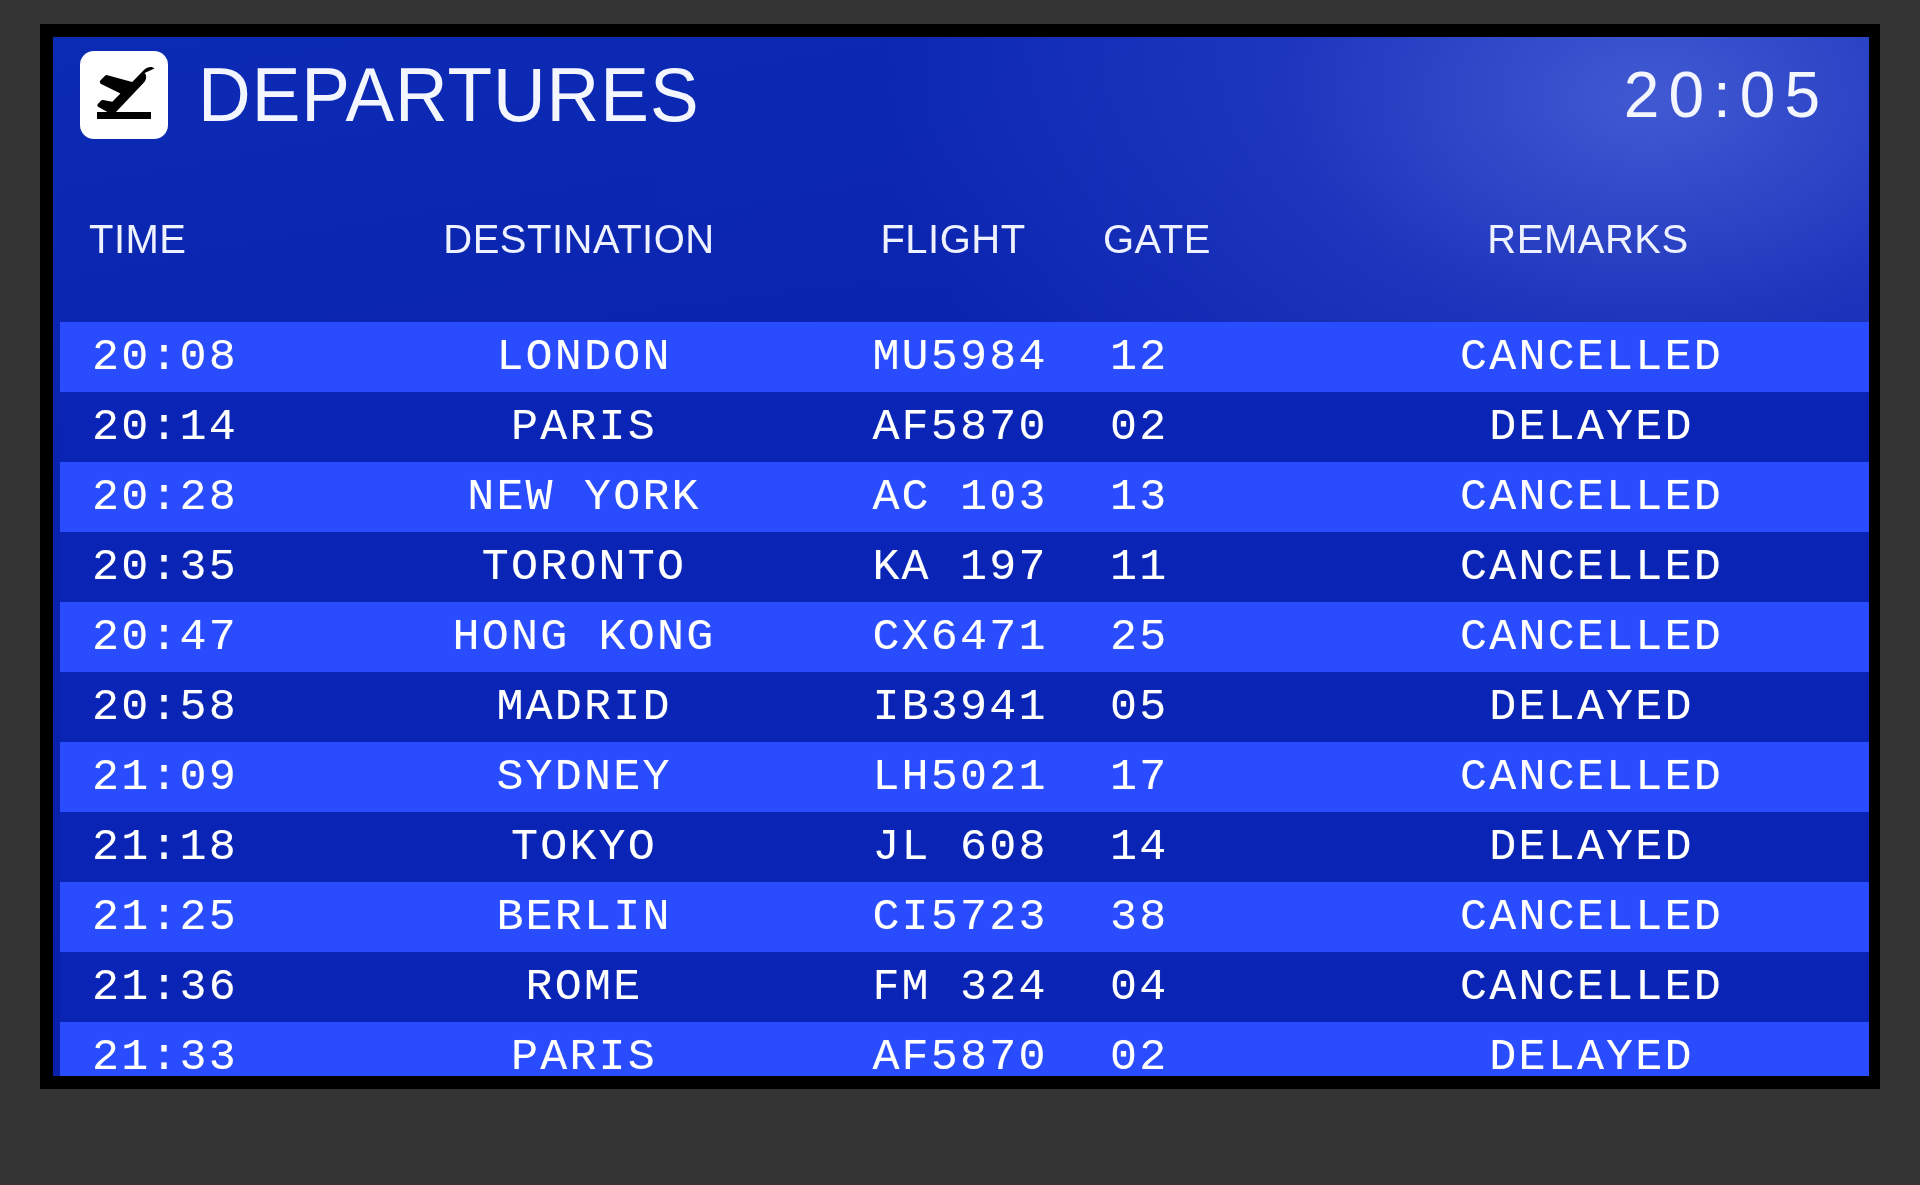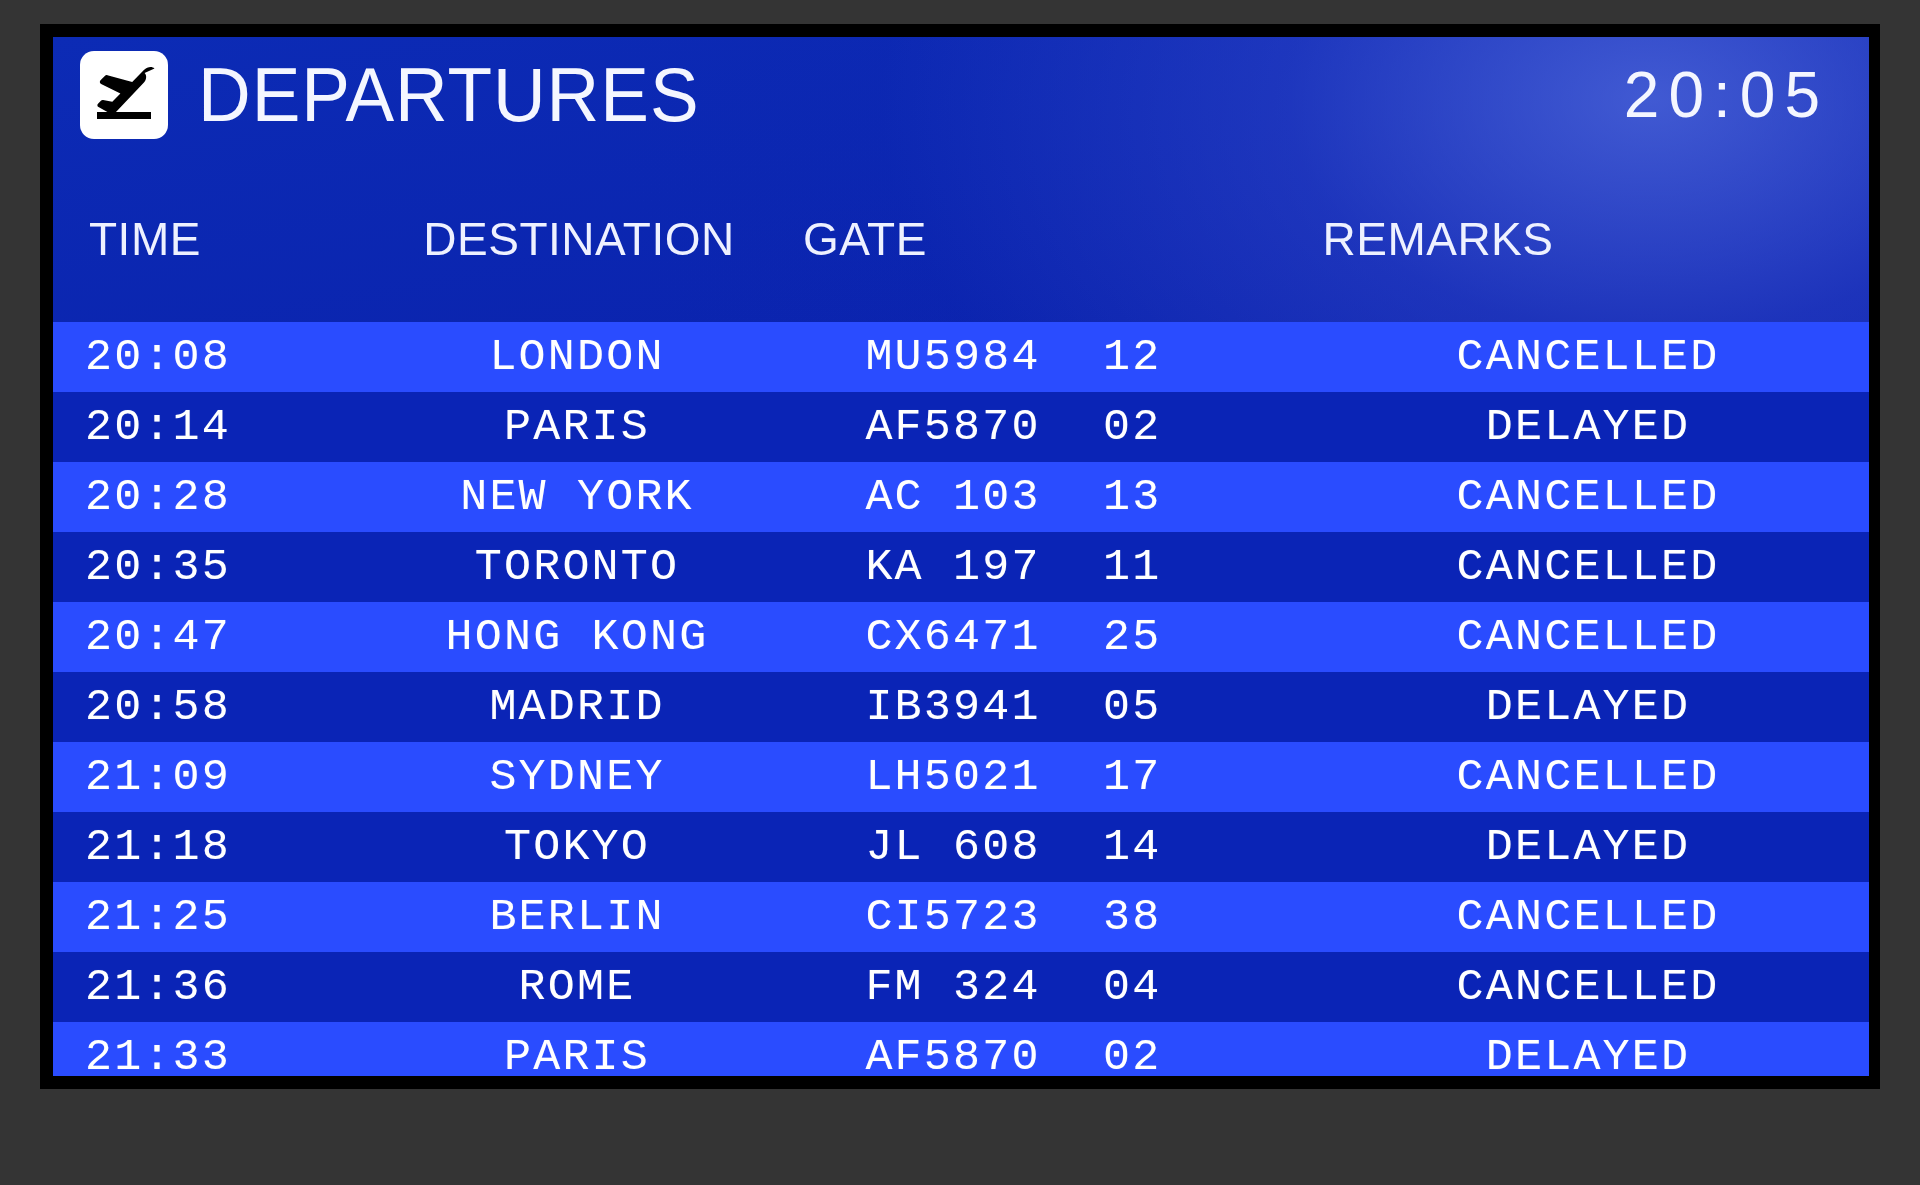"TIME" #column-headers { font-size: 46px -> 40px }
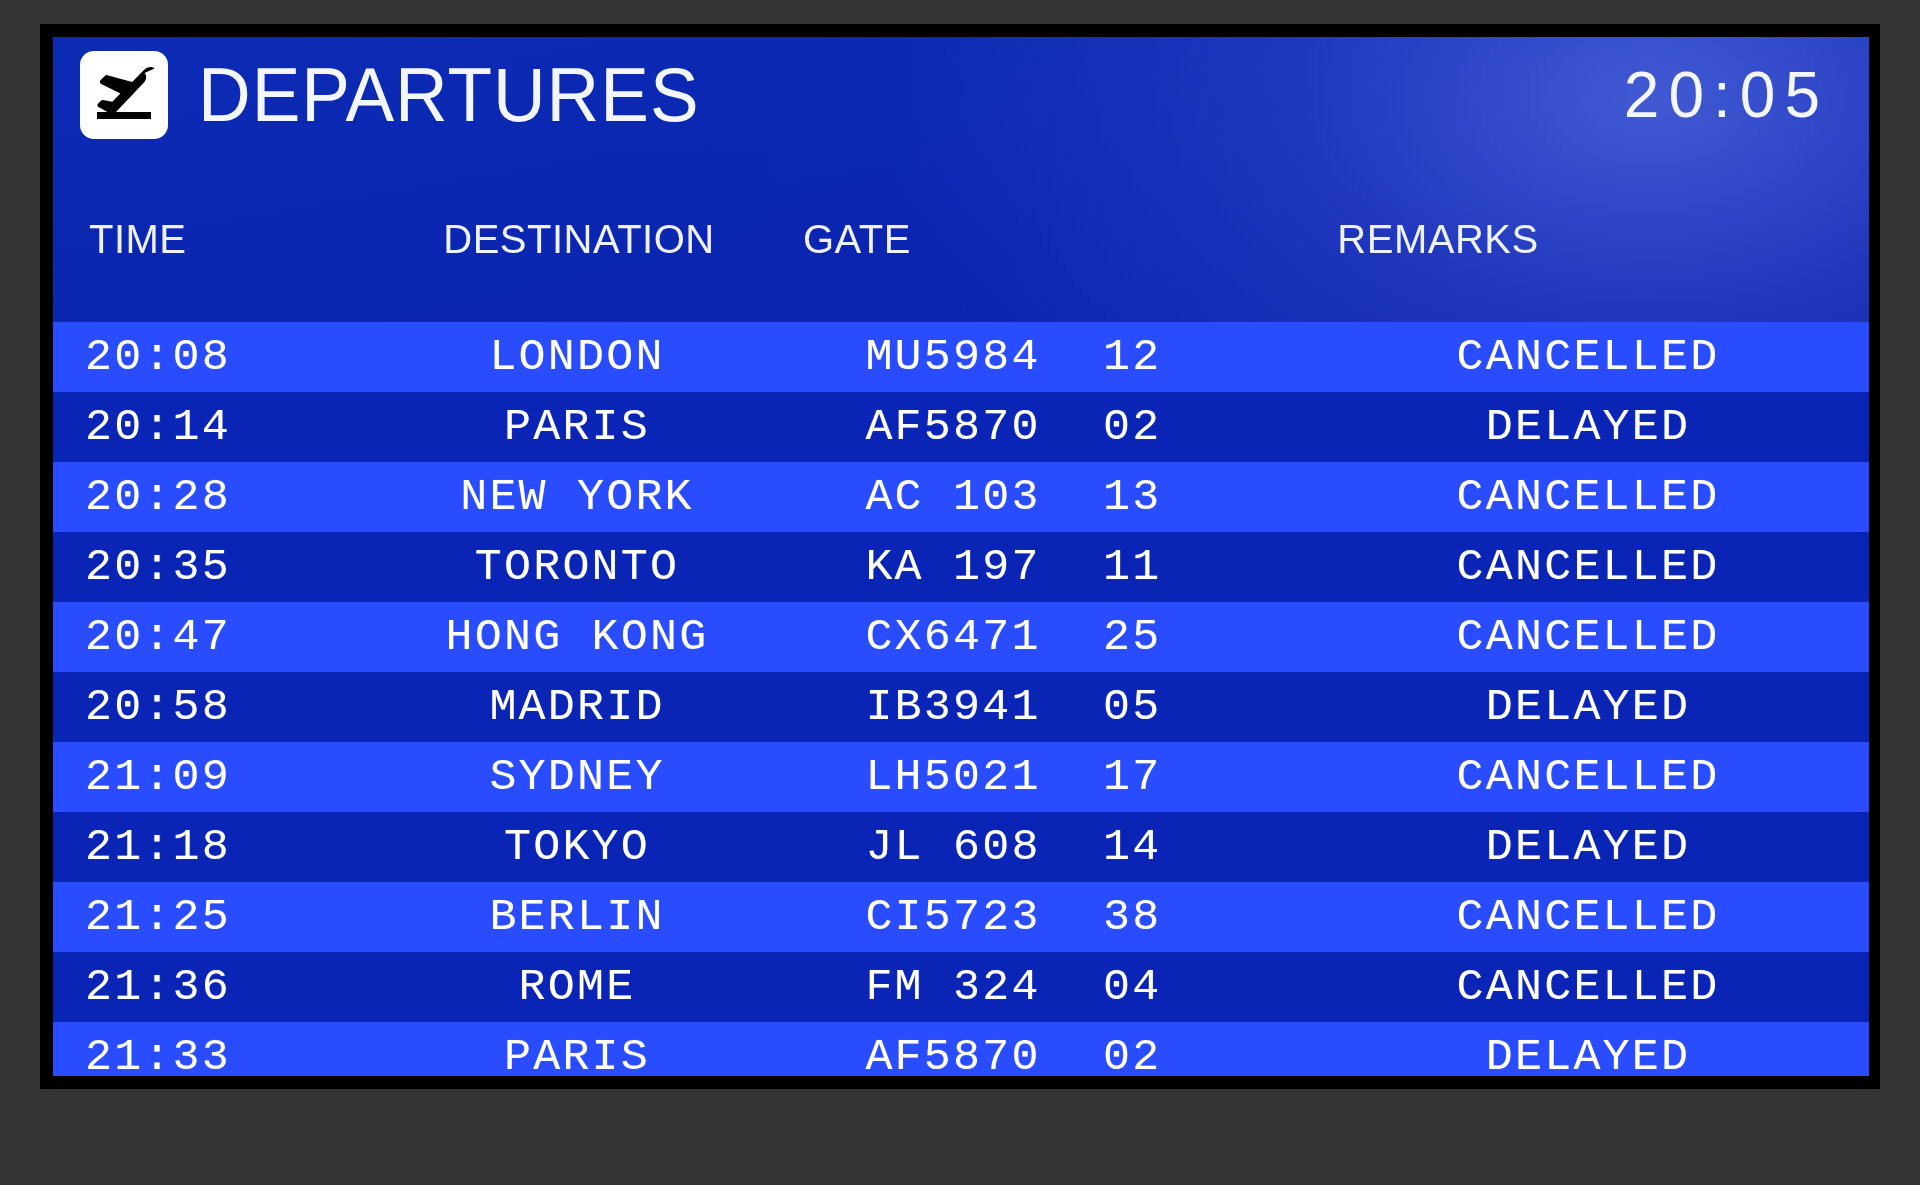"FLIGHT" div.col-flight { html: none -> <div>FLIGHT</div> }
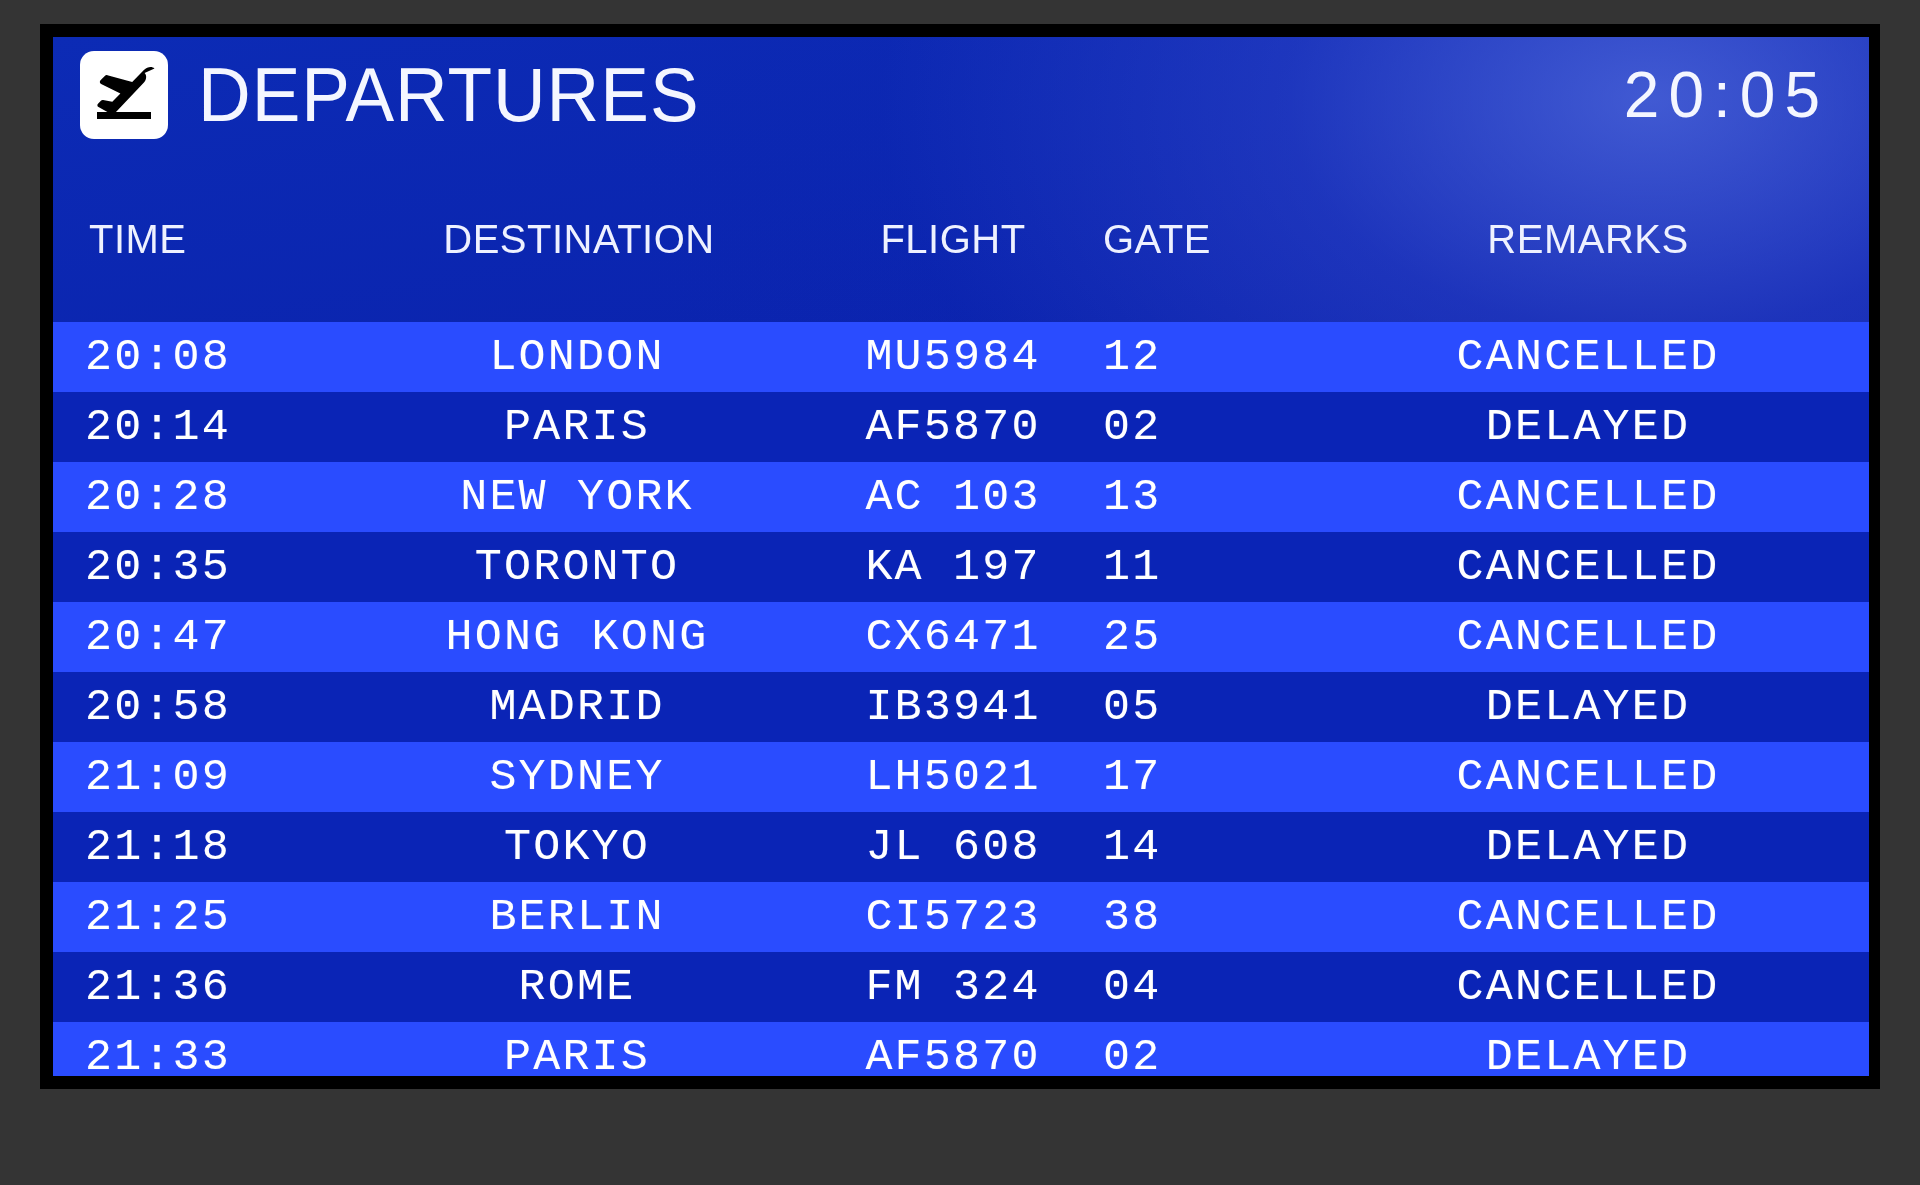"20:08" #rows-area { margin-left: none -> 7px }
